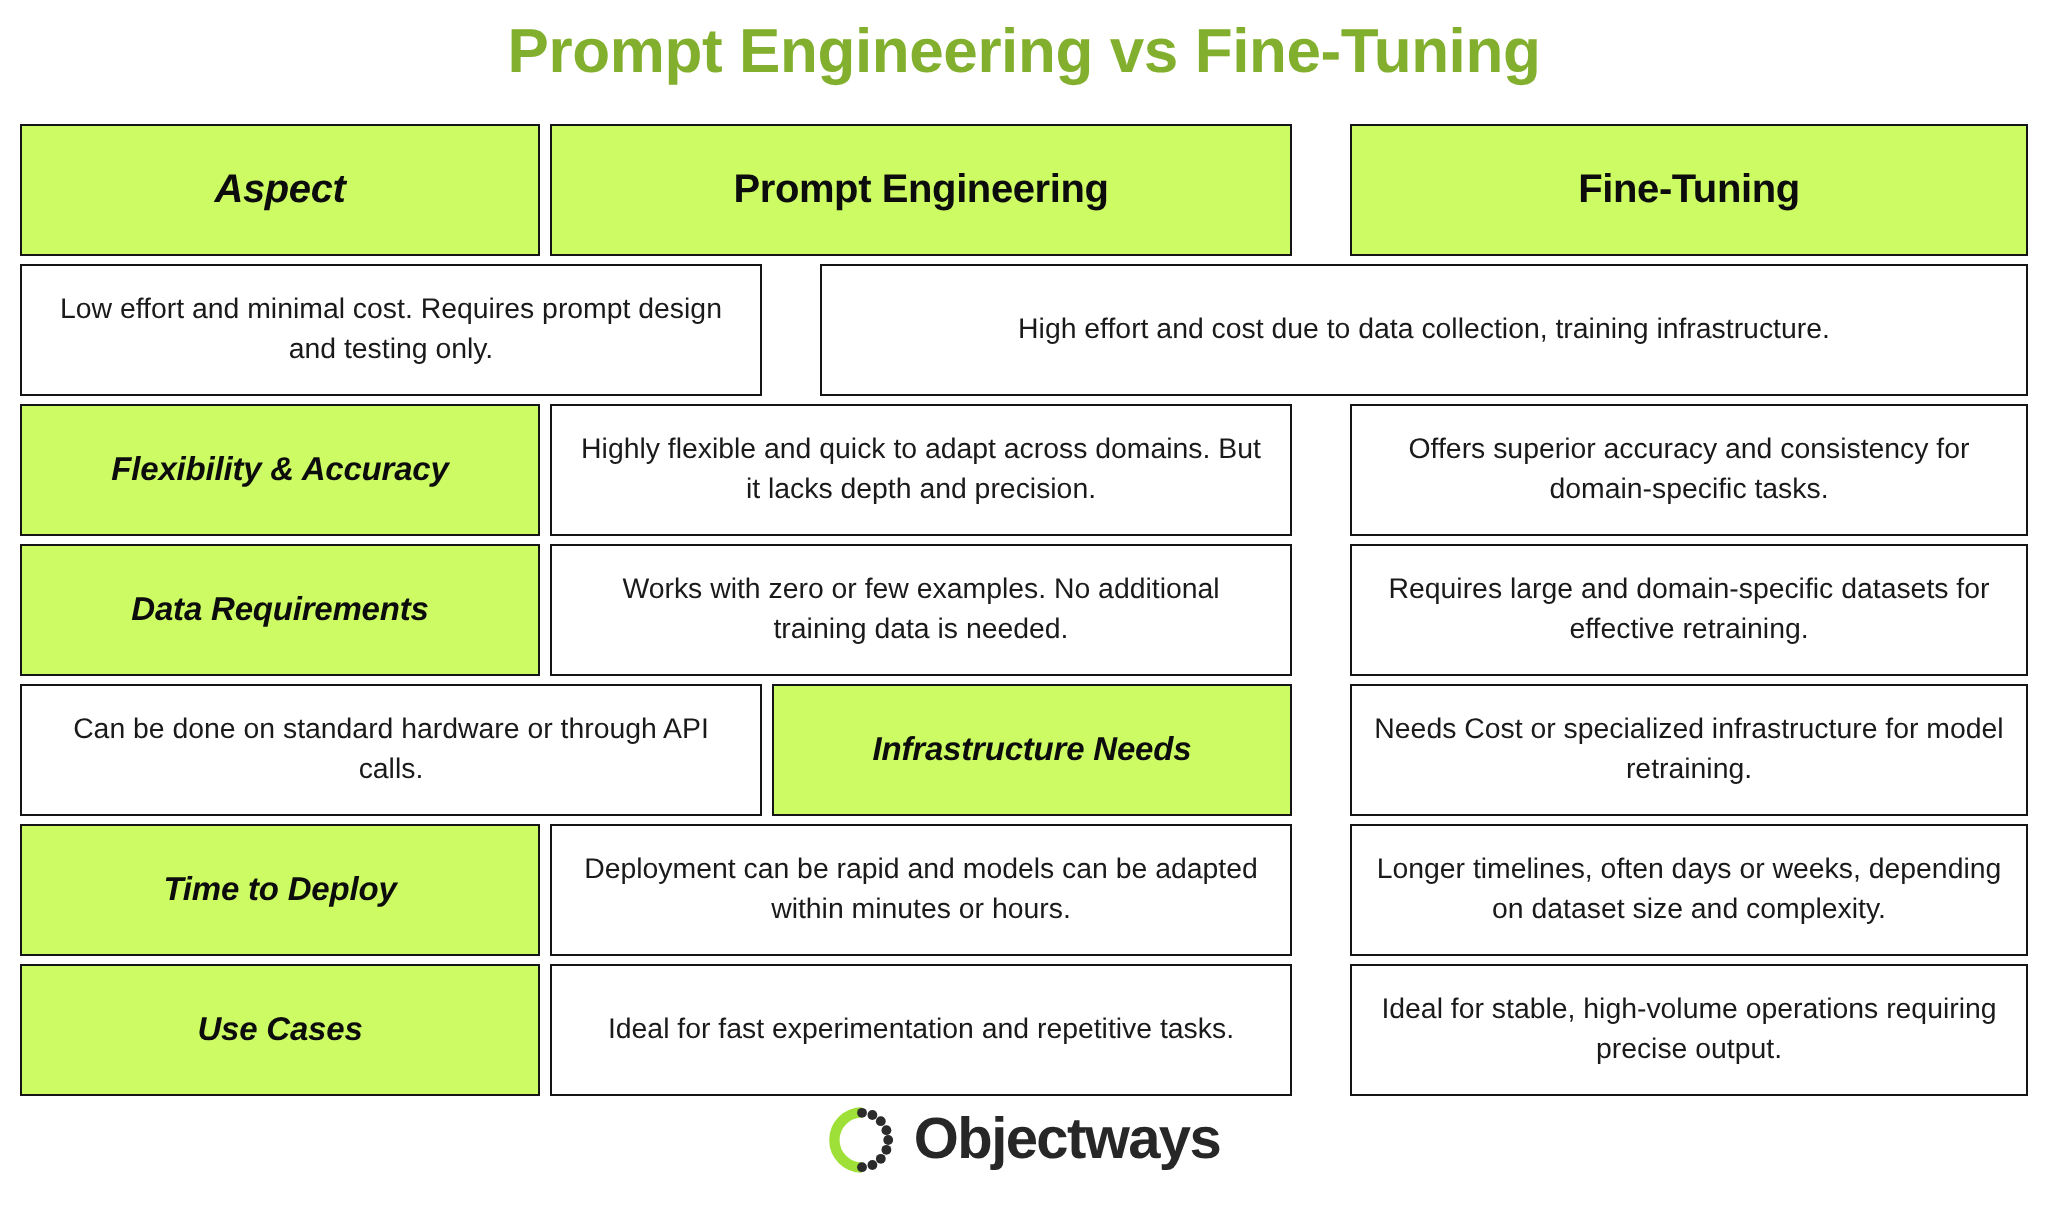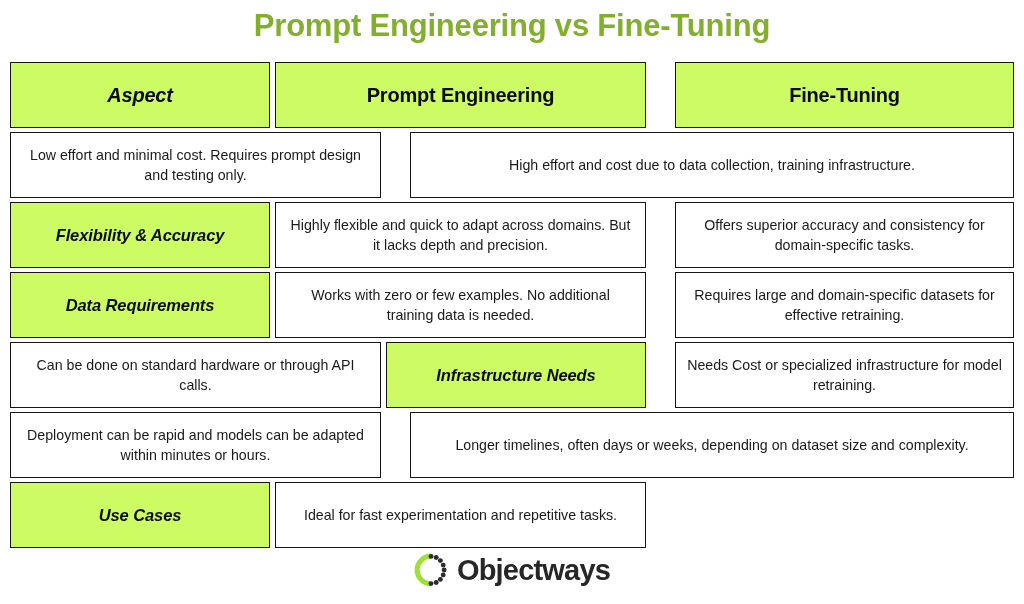"Time to Deploy" div.cell { html: none -> <div>Time to Deploy</div> }
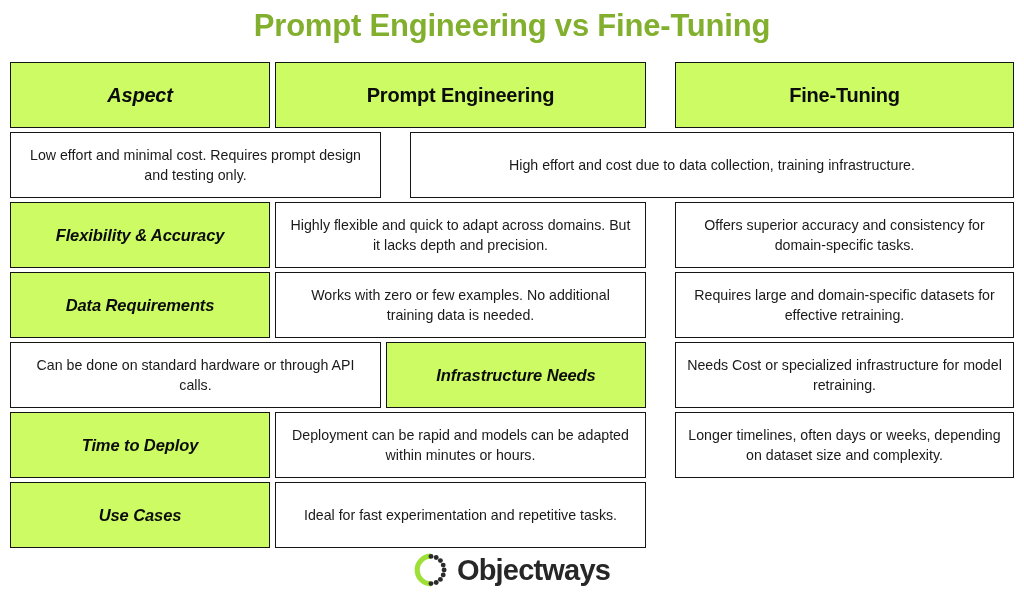"Ideal for stable, high-volume operations" div.cell { html: none -> <div> <span>Ideal for stable, high-volume operations requiring precise output.</span> </div> }
